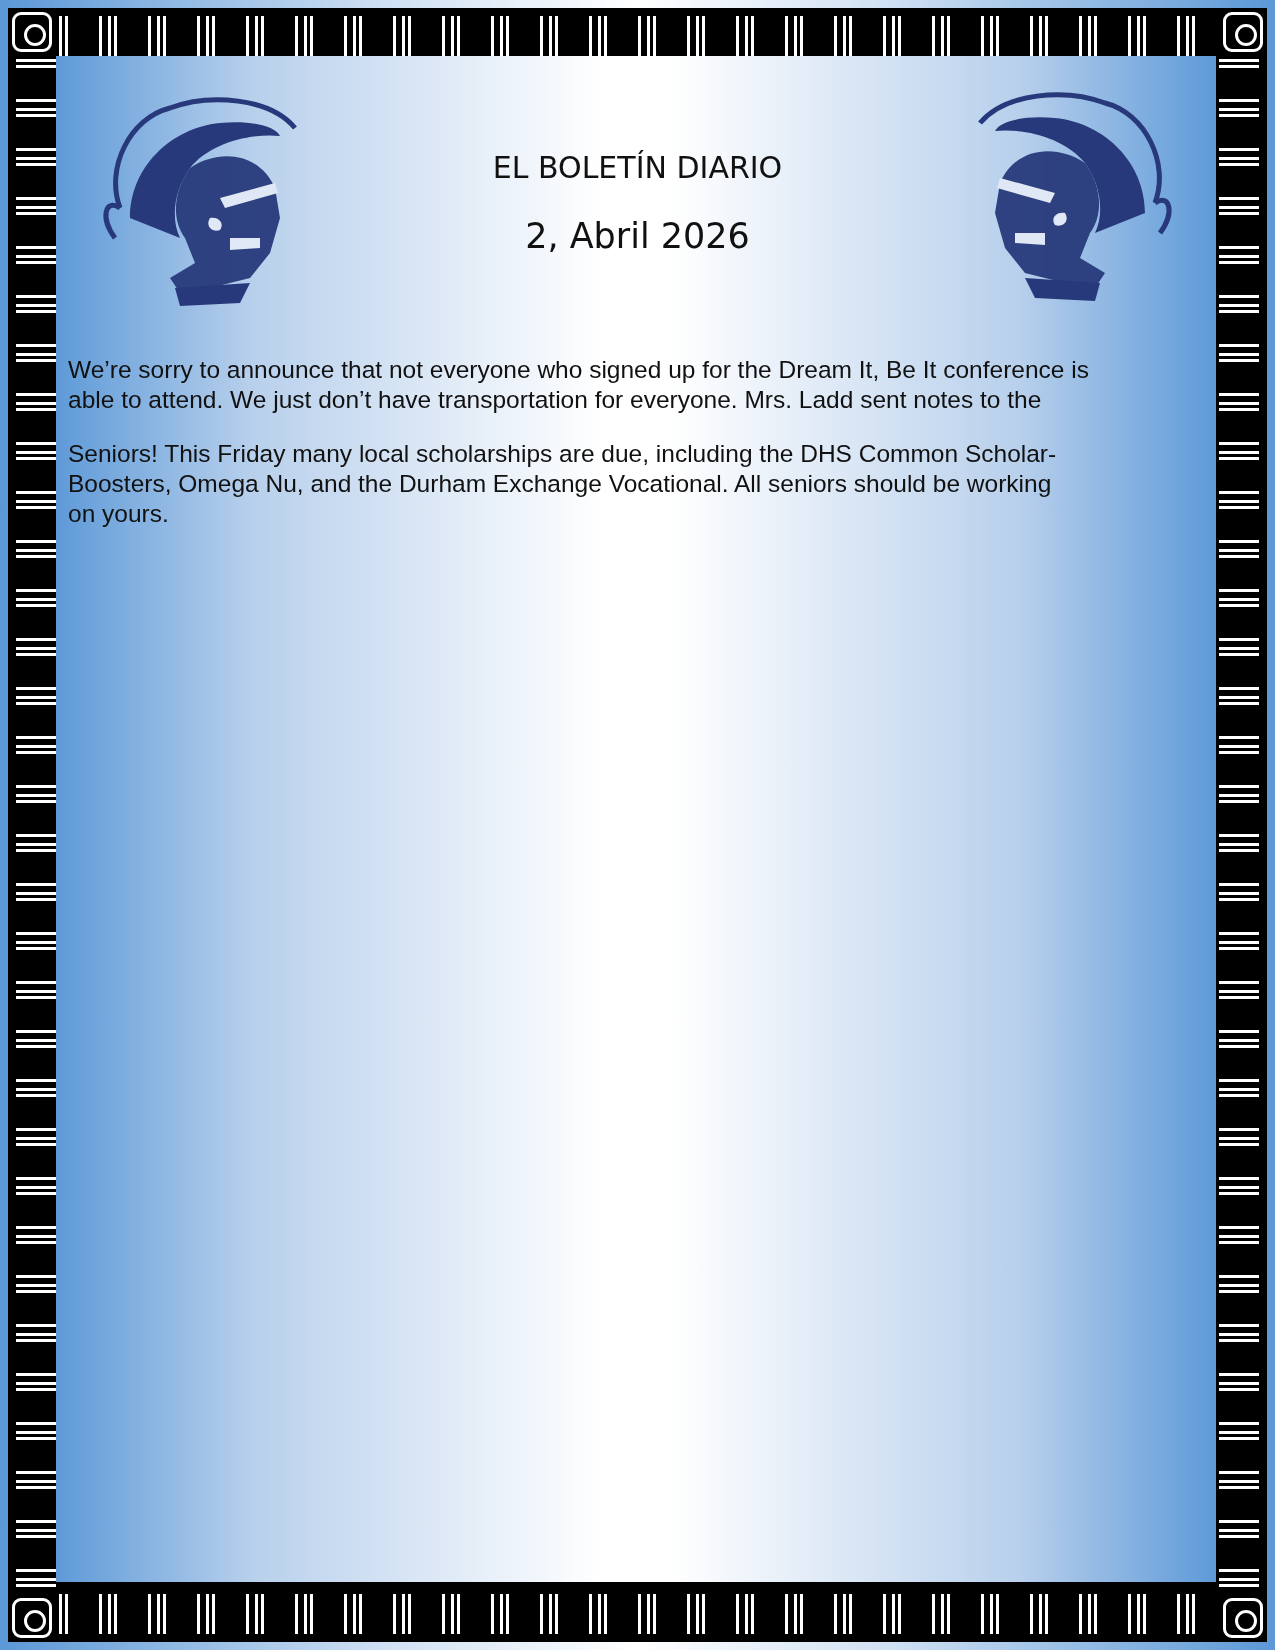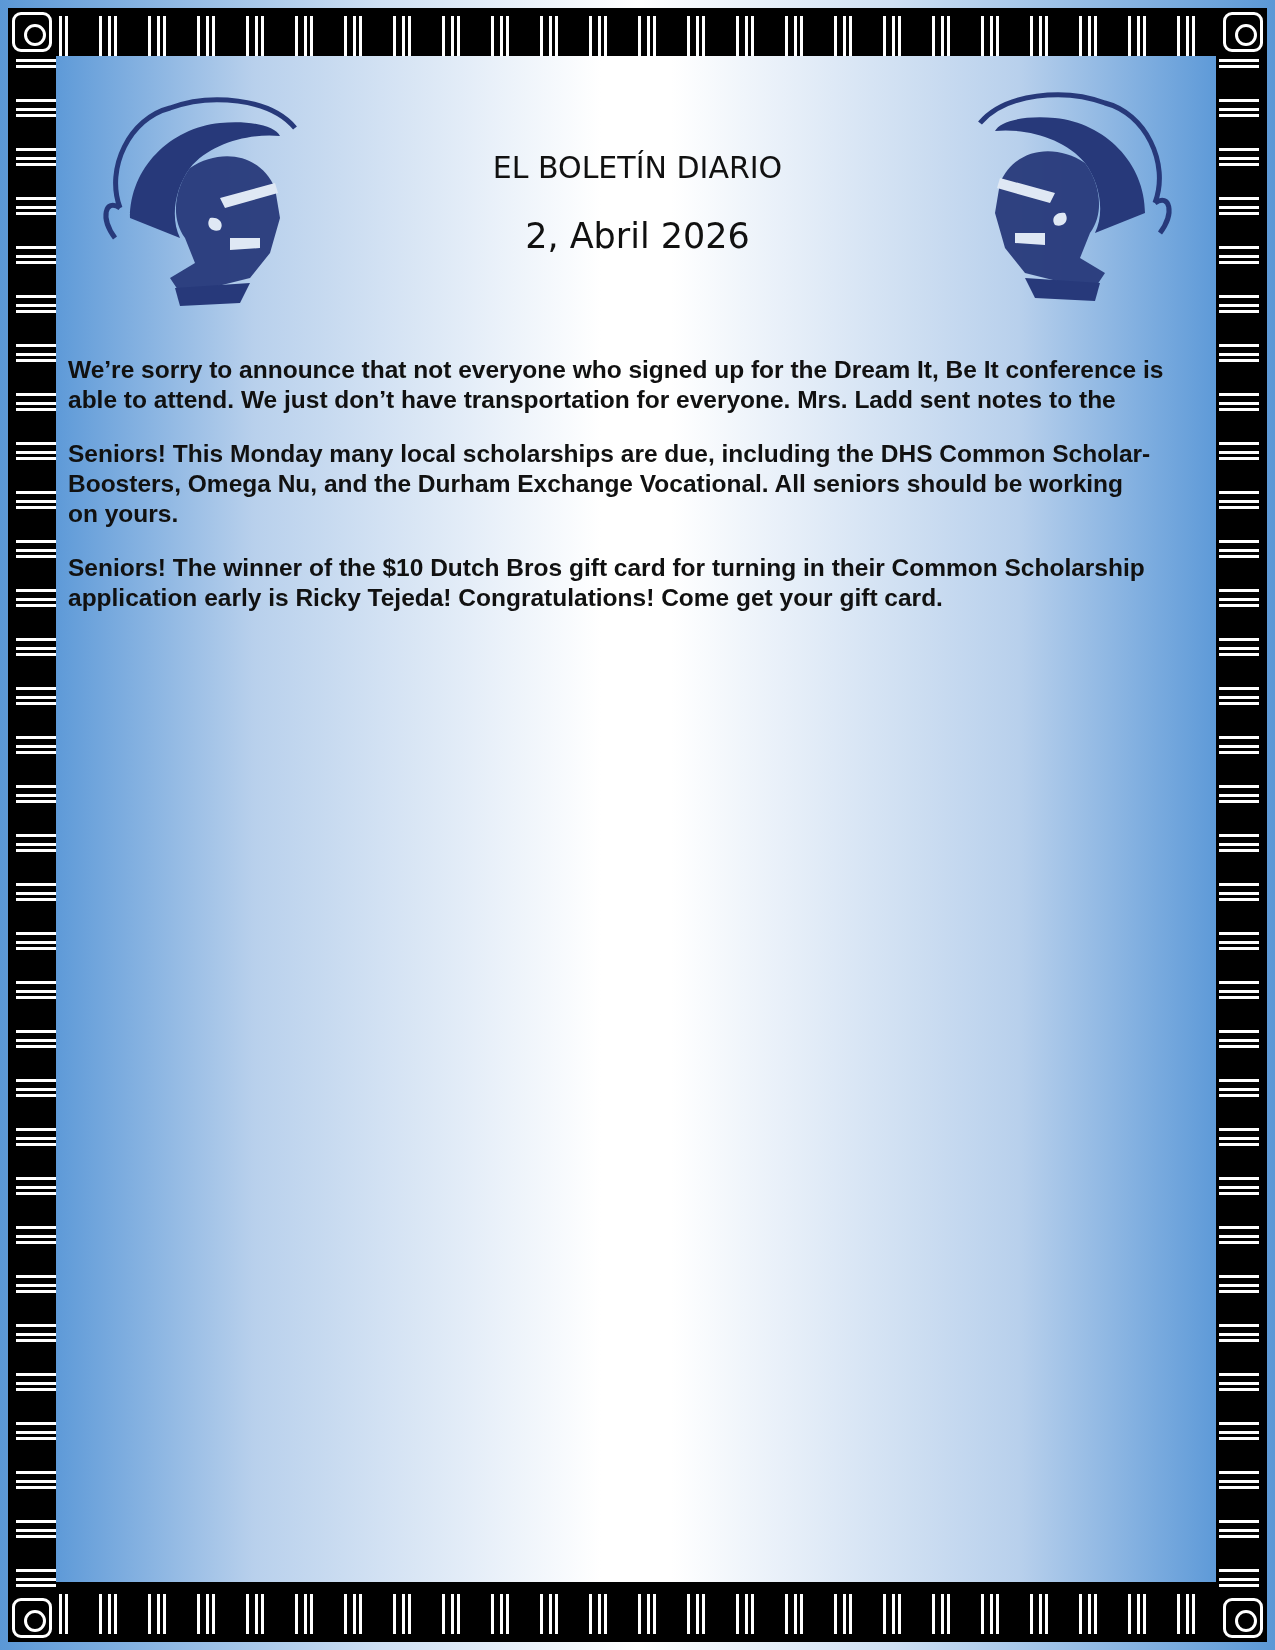"We’re sorry to announce that" .line { font-weight: bold -> none }
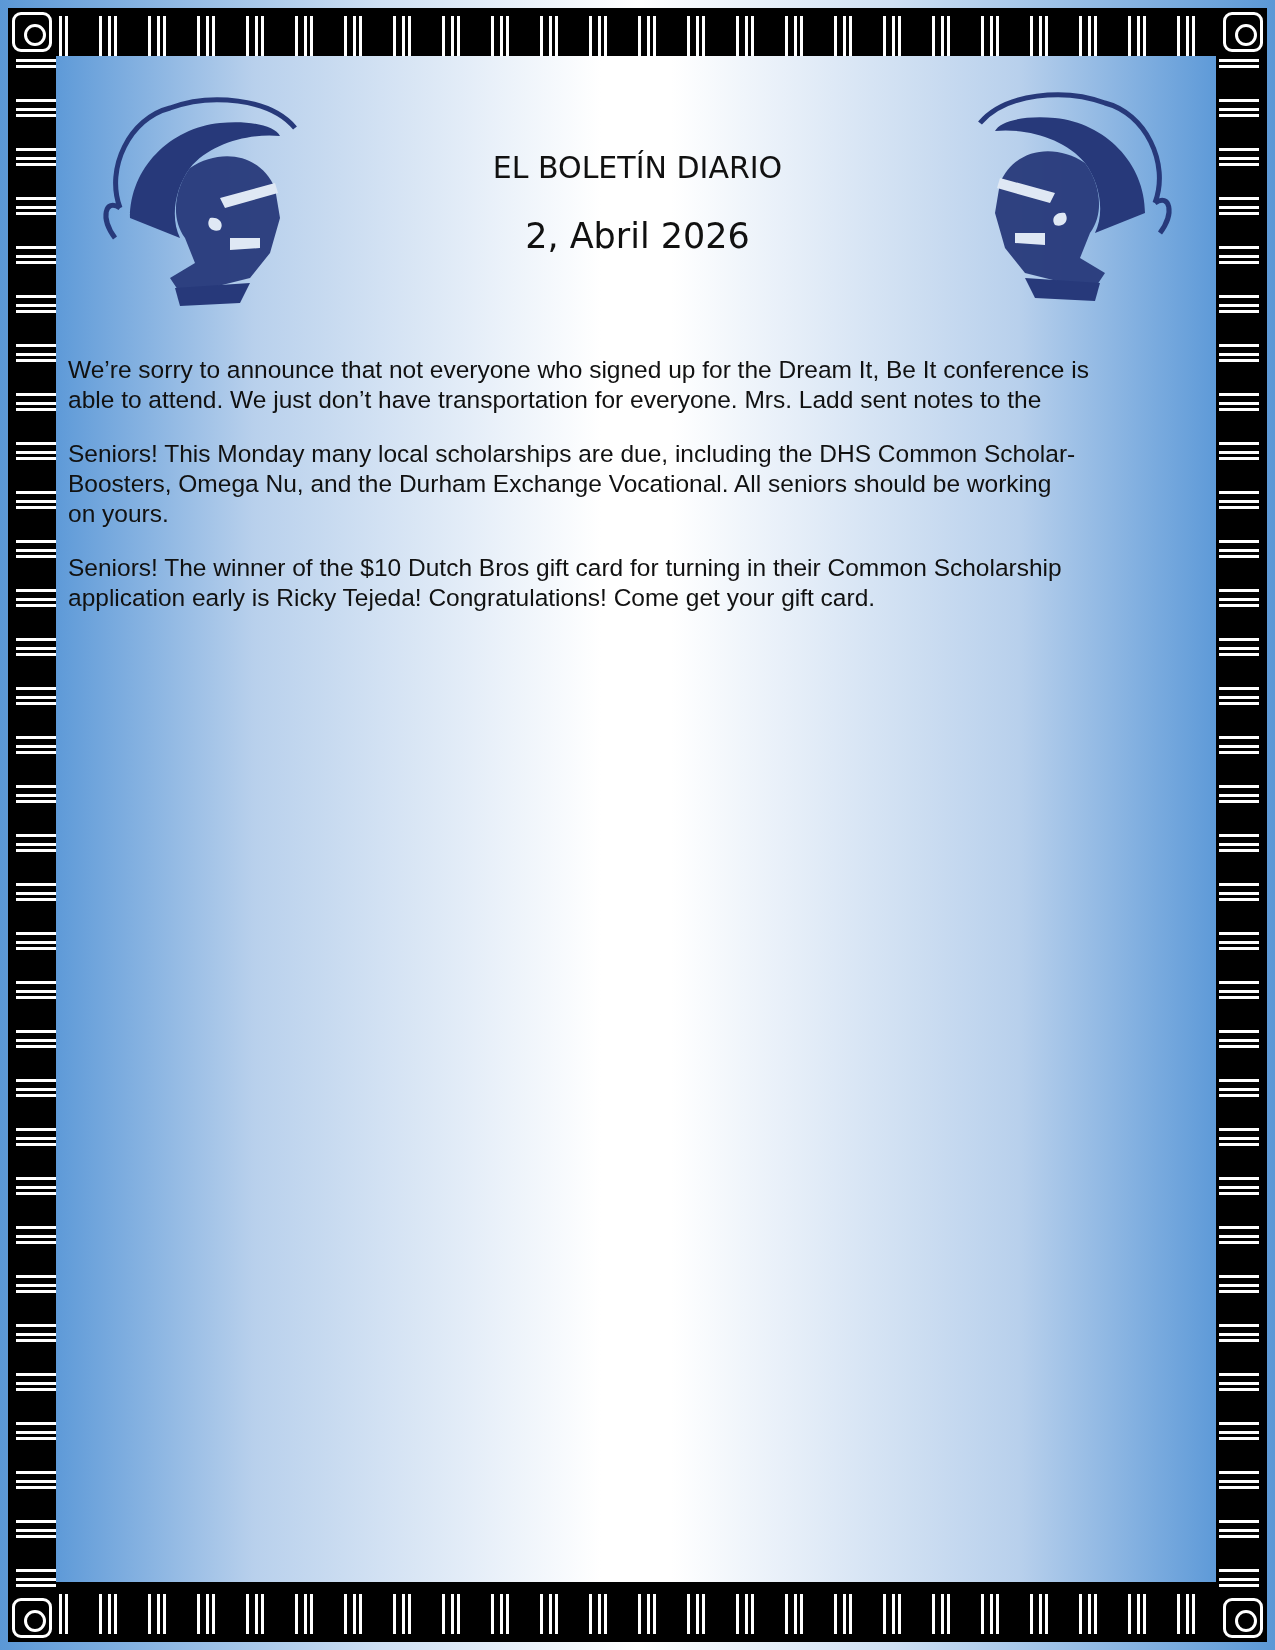"Seniors! This Monday many local" span.line { text: Monday -> Friday }
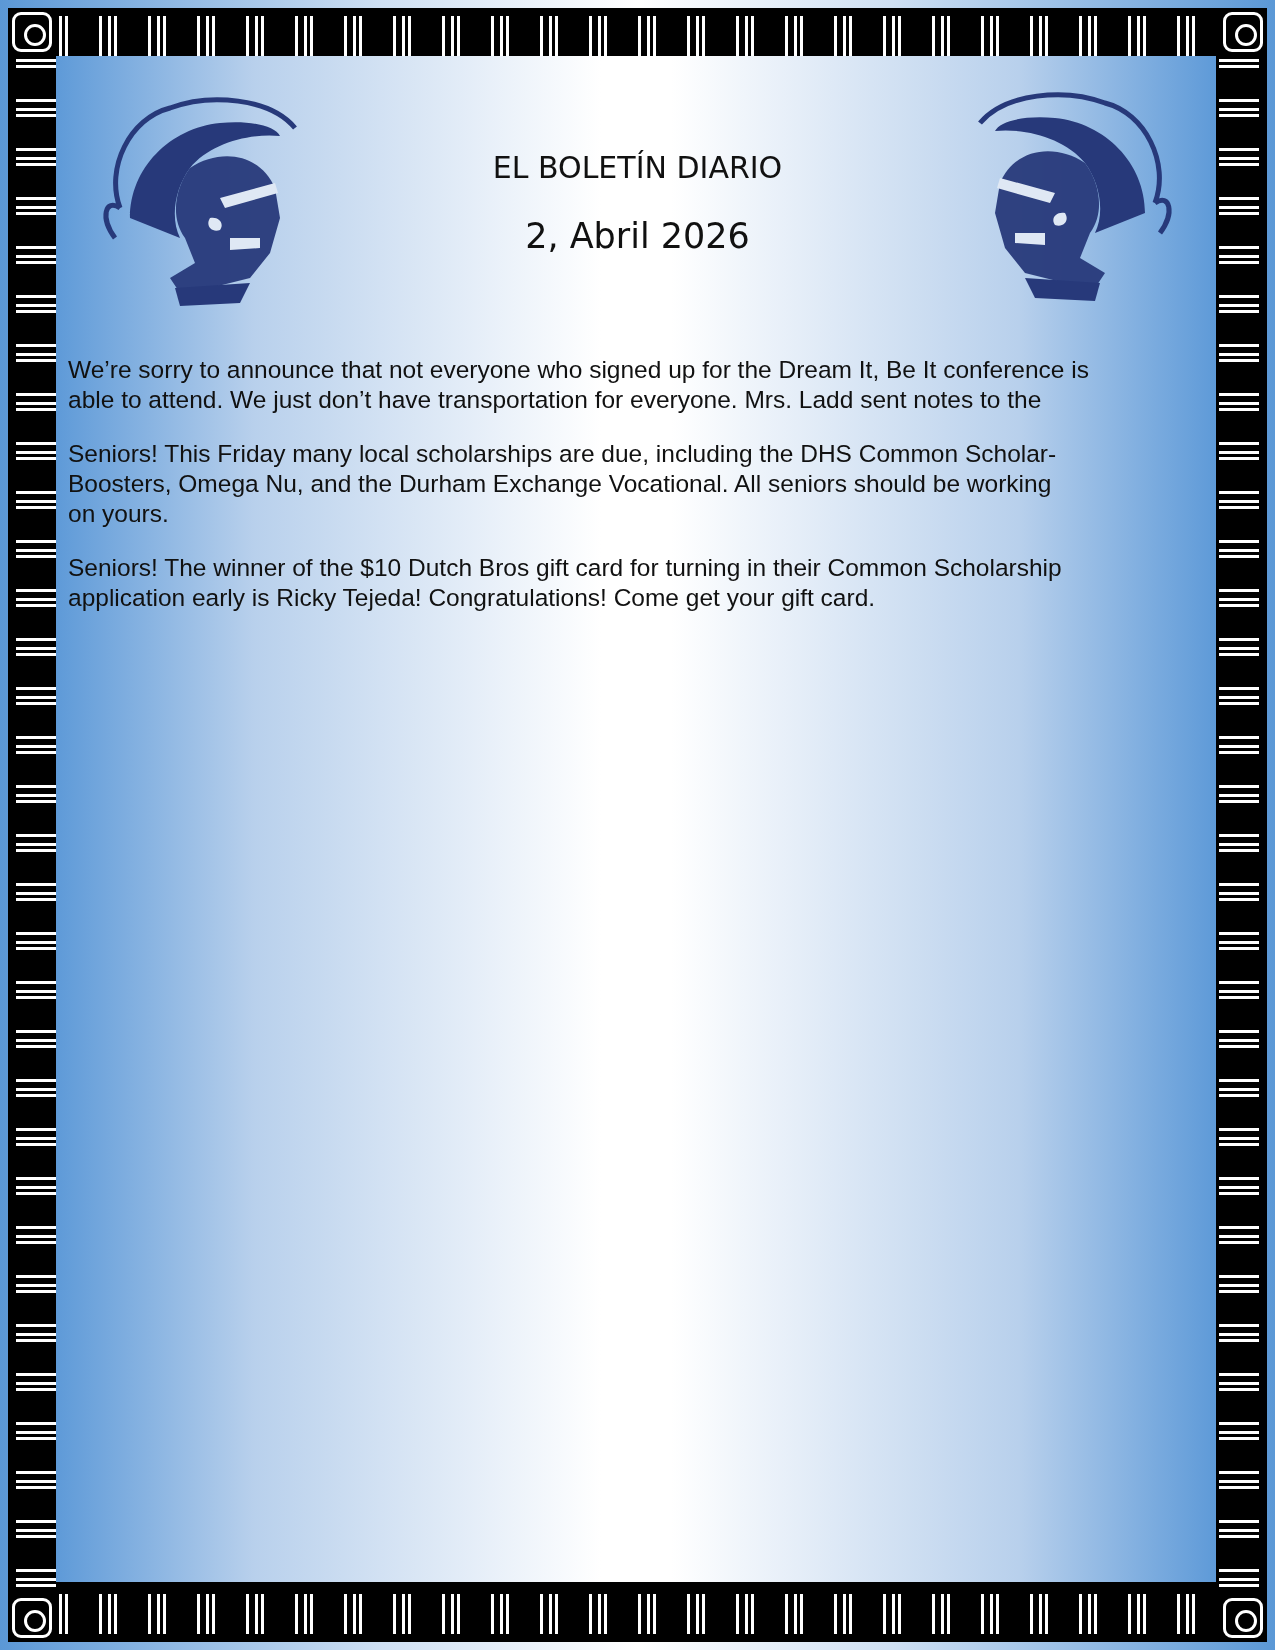"Seniors! The winner of the" p { html: <p> <span>Seniors! The winner of the $10 Dutch Bros gift card for turning in their Common Scholarship</span> <span>application early is Ricky Tejeda! Congratulations! Come get your gift card.</span> </p> -> none }
